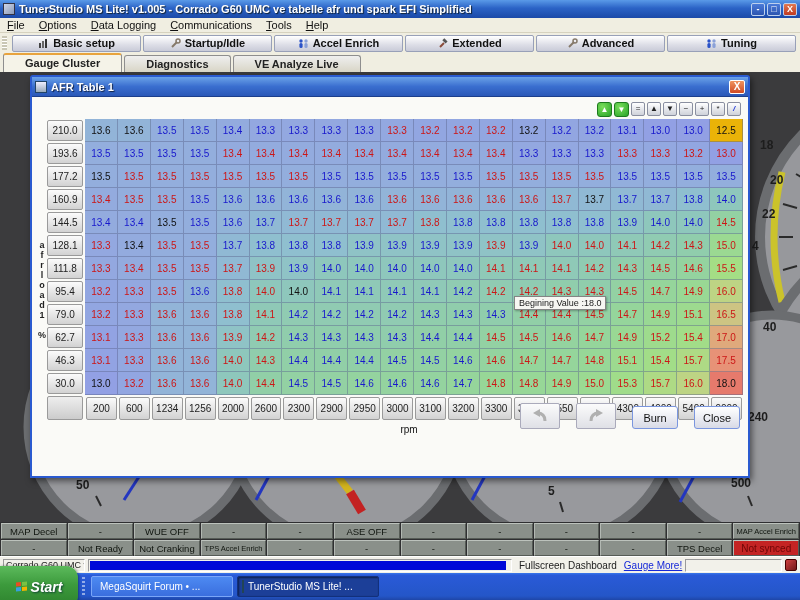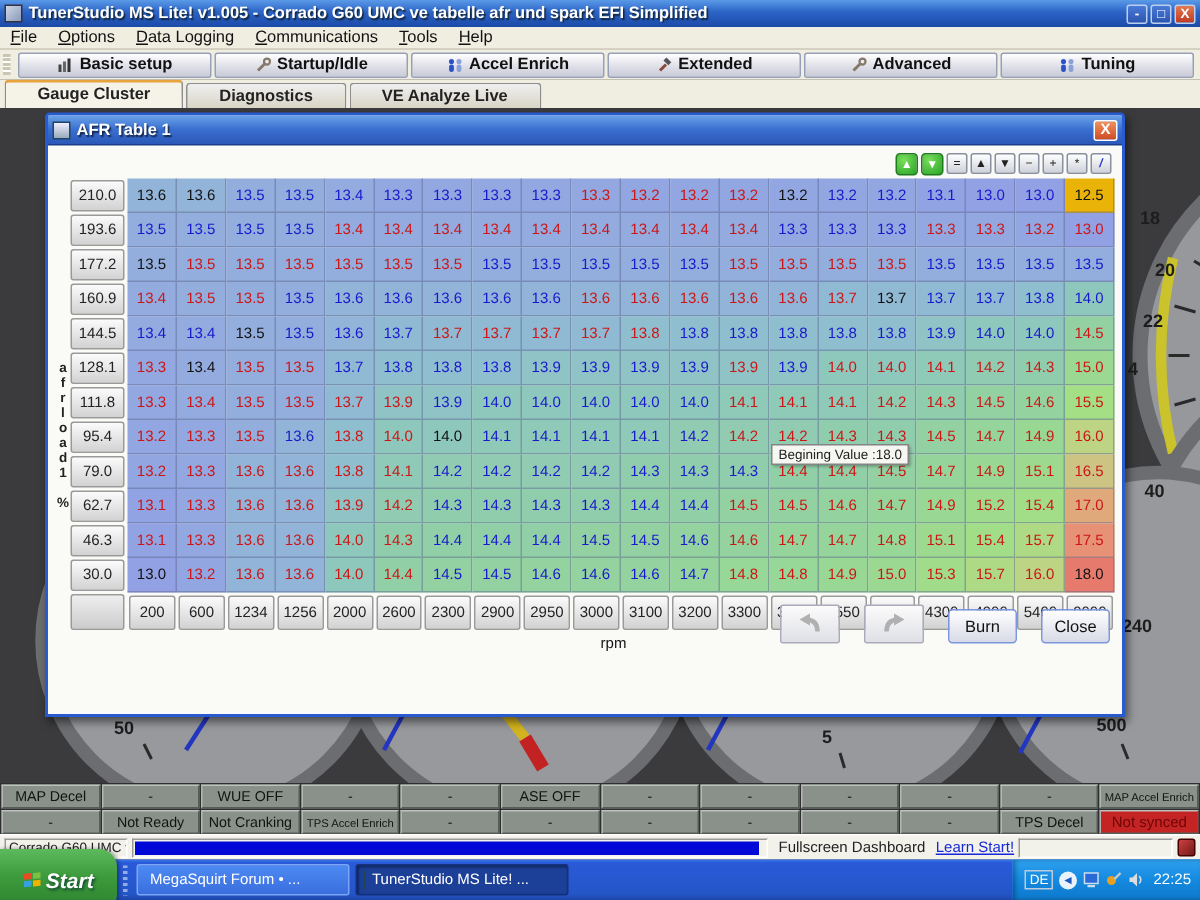"Learn Start!" span.sb-link { text: Learn Start -> Gauge More }
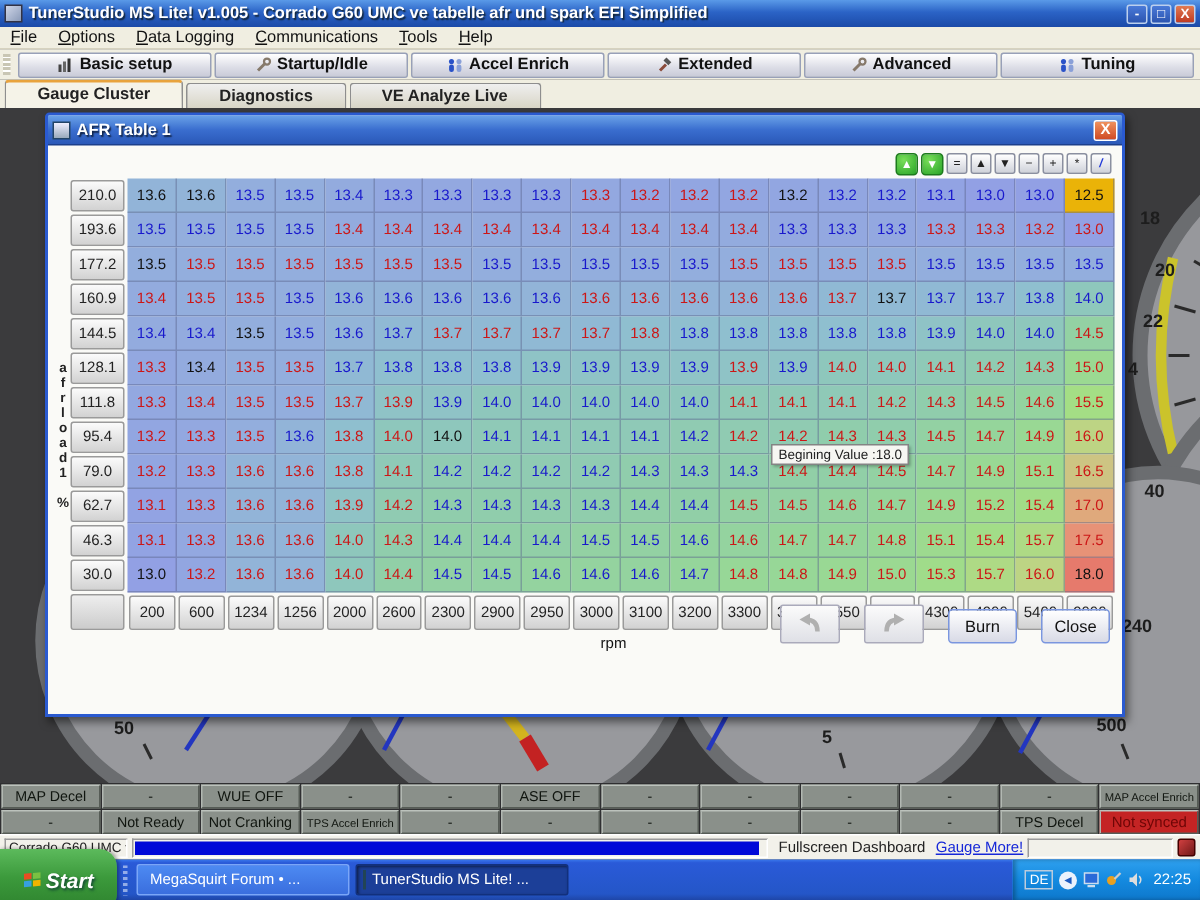"DE" span.tray { html: <span> <span>DE</span> <span>◄</span> <svg> <rect></rect> <rect></rect> </svg> <svg> <circle></circle> <path></path> </svg> <svg> <path></path> <path></path> </svg> <span>22:25</span> </span> -> none }
